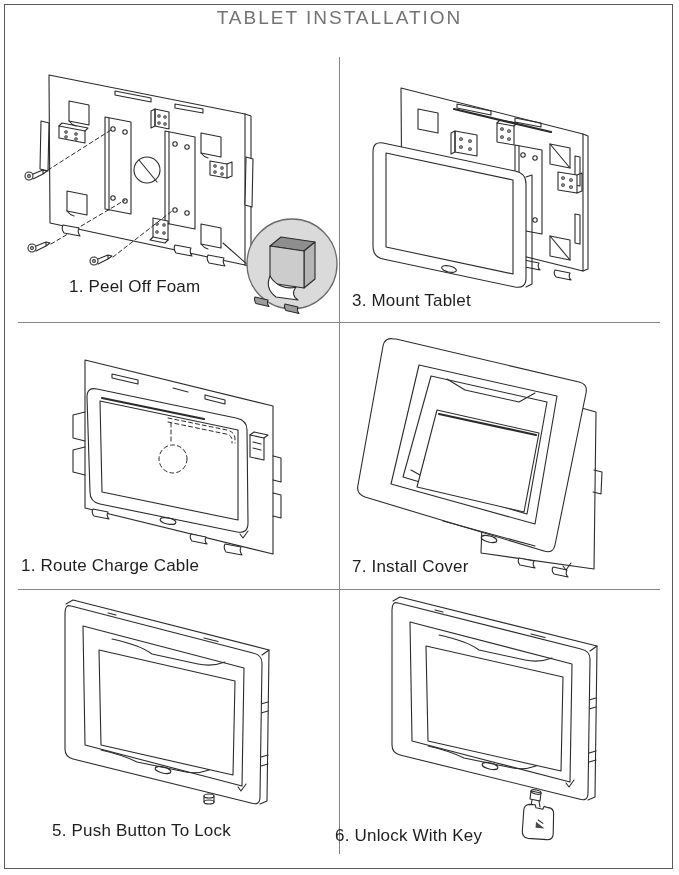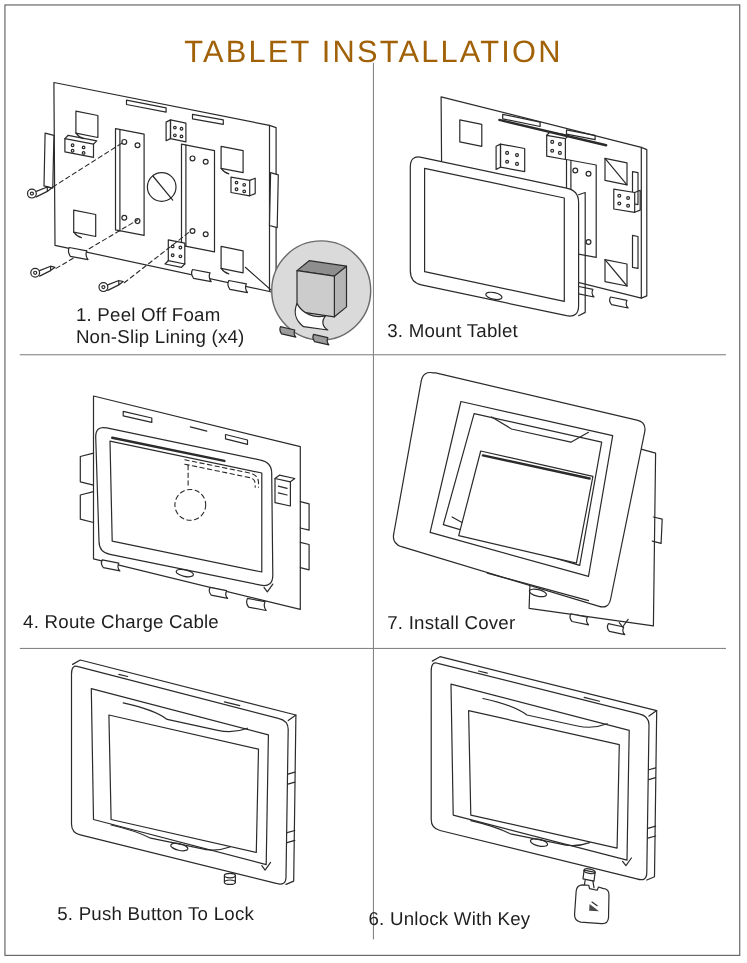"TABLET INSTALLATION" .title { color: #a16207 -> #737373; font-size: 28px -> 19px; top: 31px -> 7px }
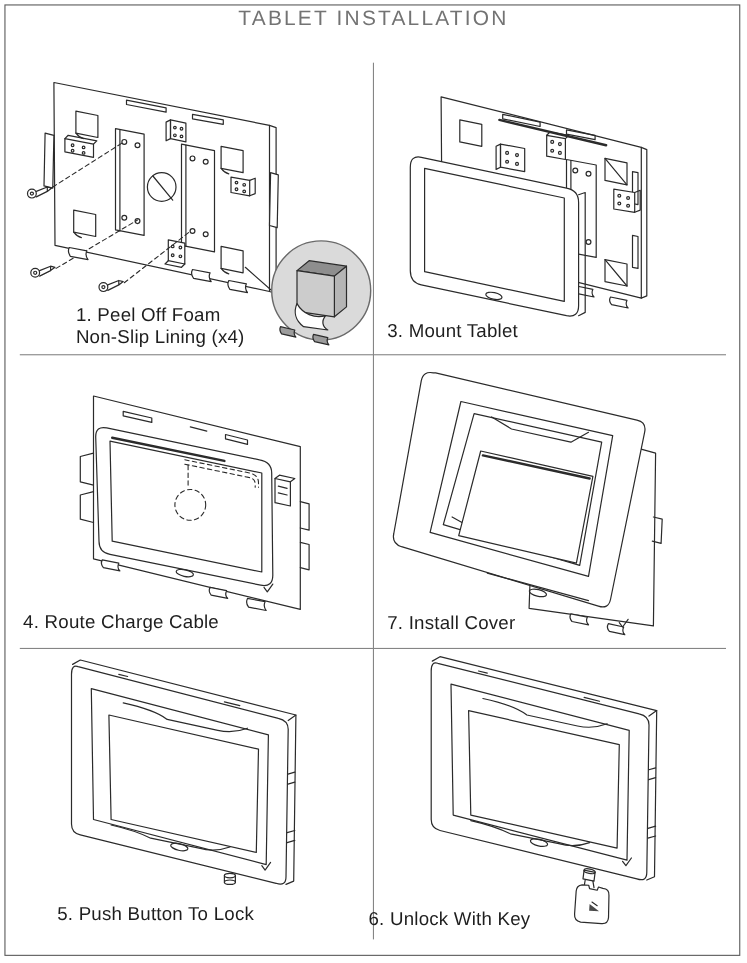"Non-Slip Lining (x4)" span { html: <span>Non-Slip Lining (x4)</span> -> none }
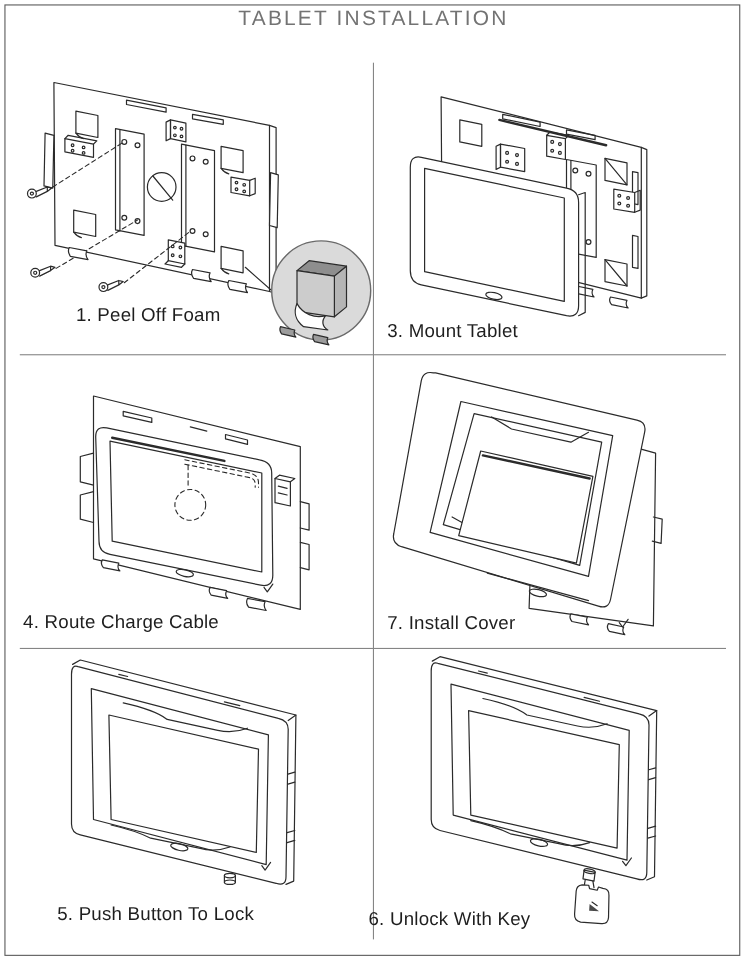"4. Route Charge Cable" span { text: 4 -> 1 }
